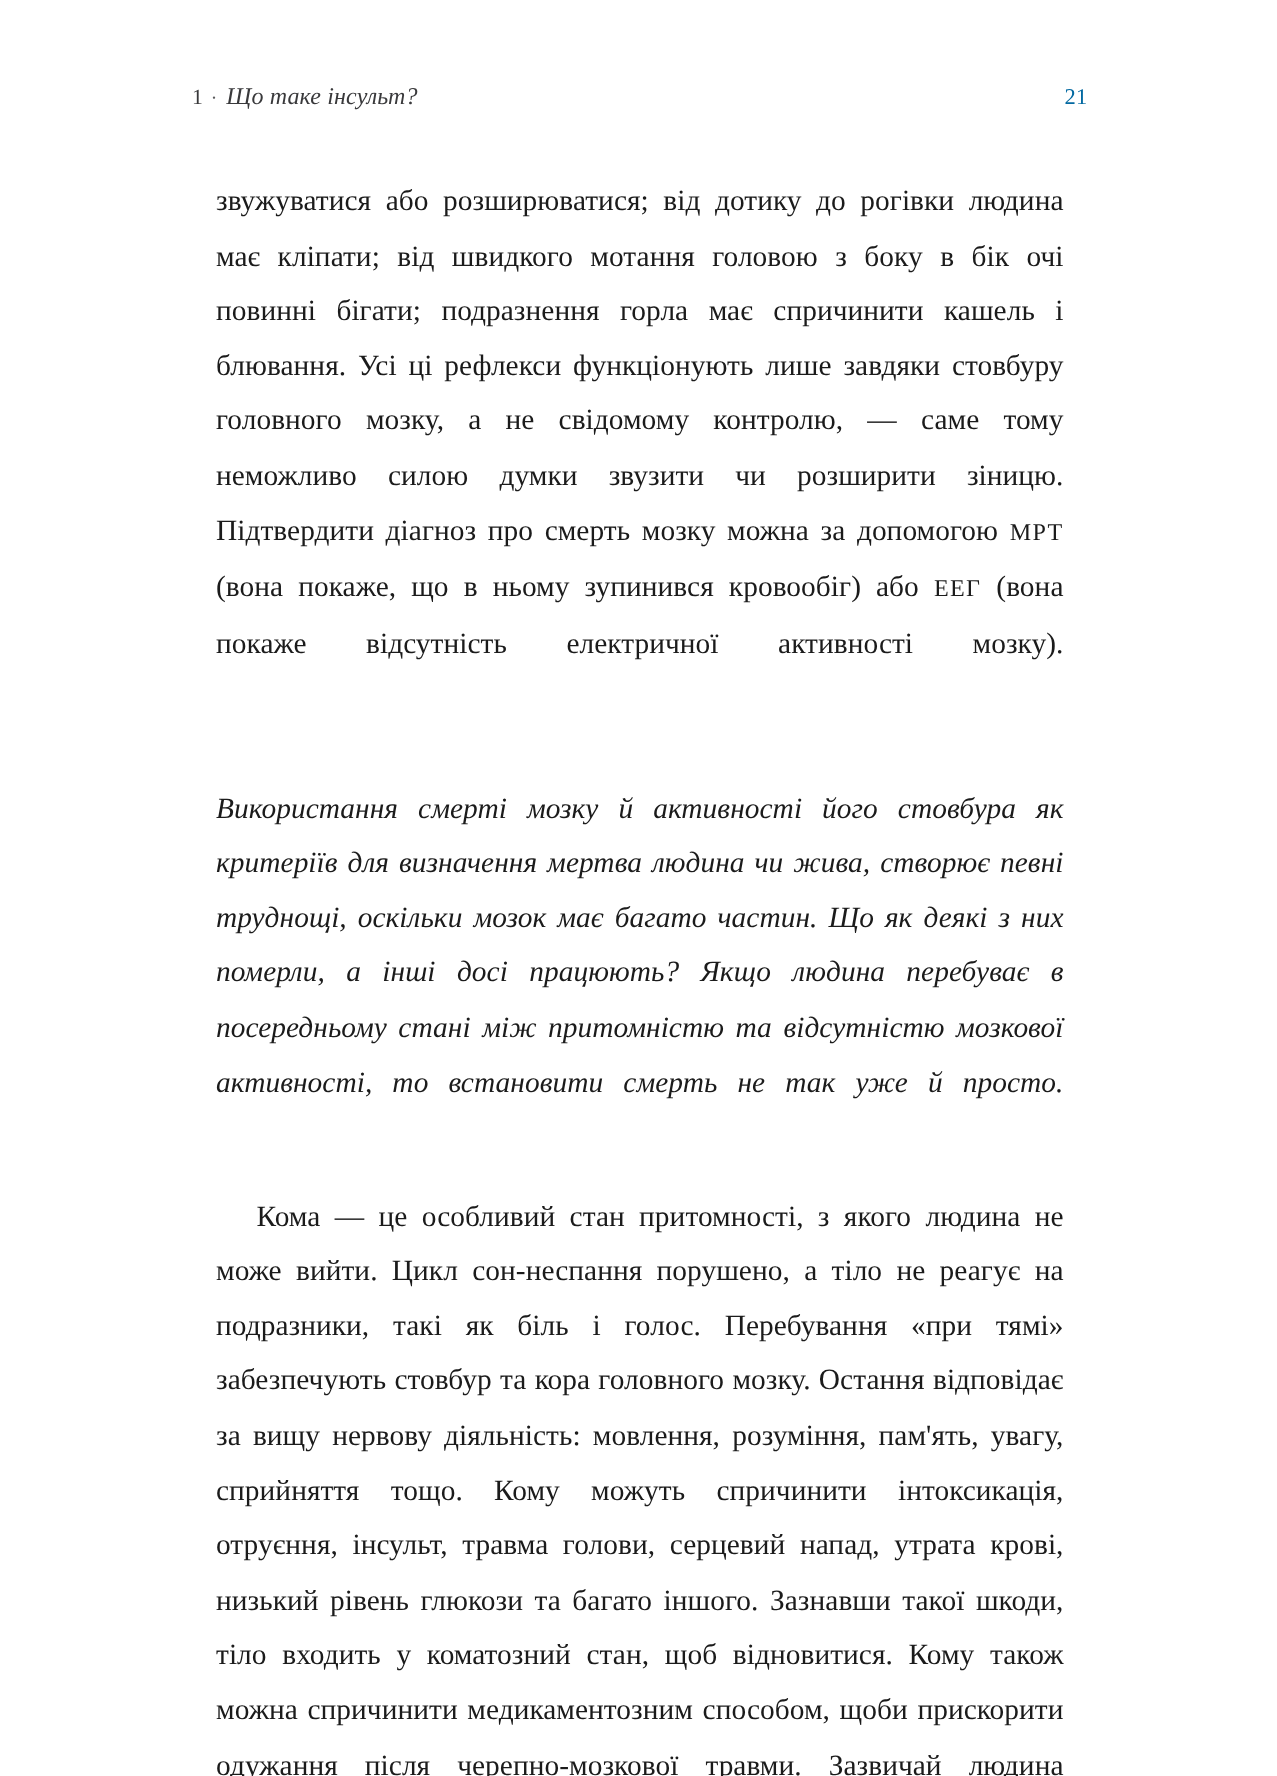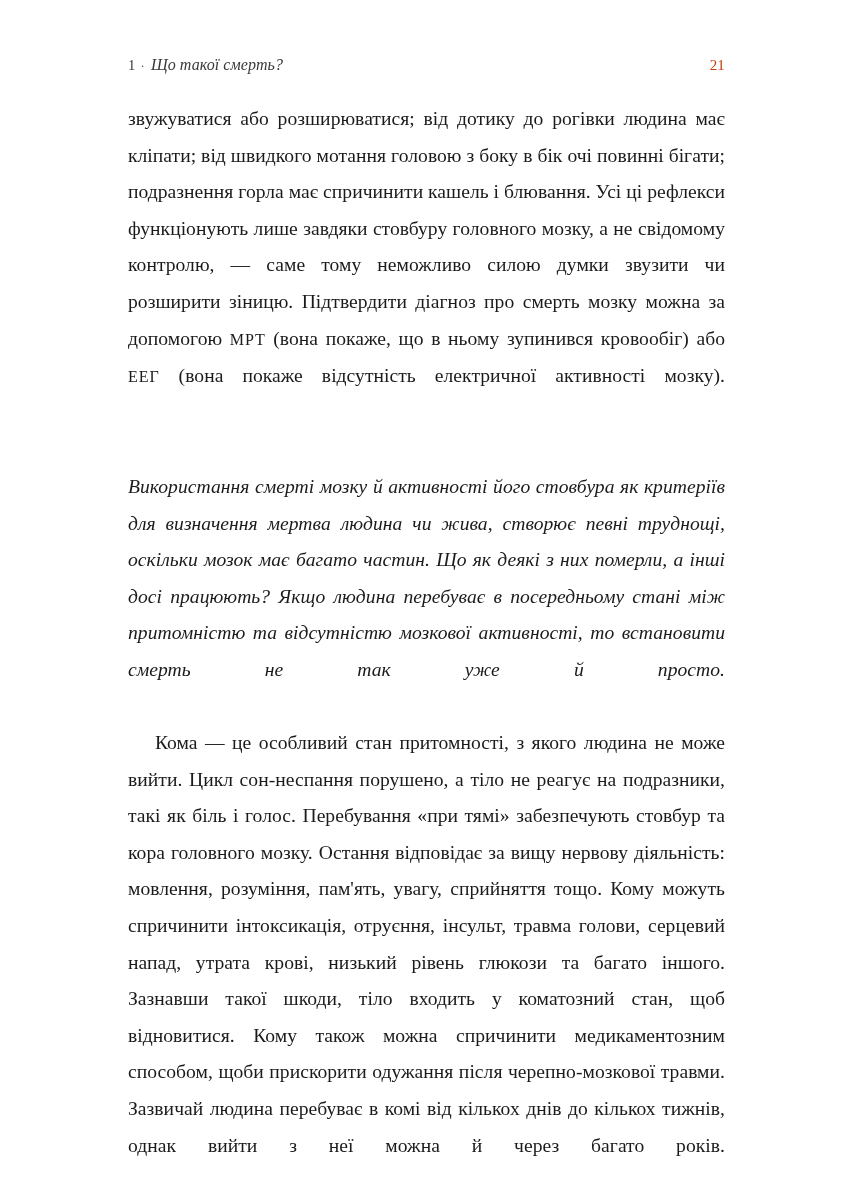"Що такої смерть?" span.chapter-title { text: такої смерть -> таке інсульт }
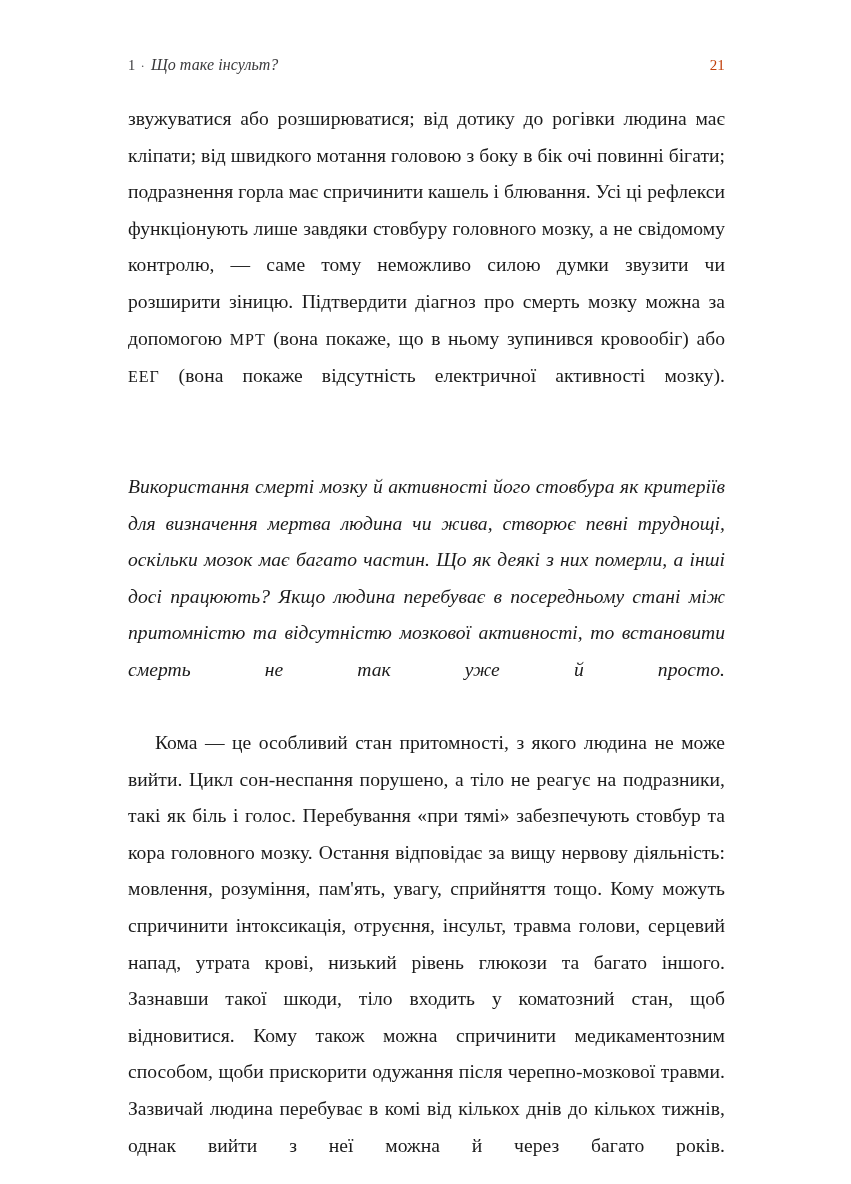"21" .folio { color: #c2410c -> #0369a1 }
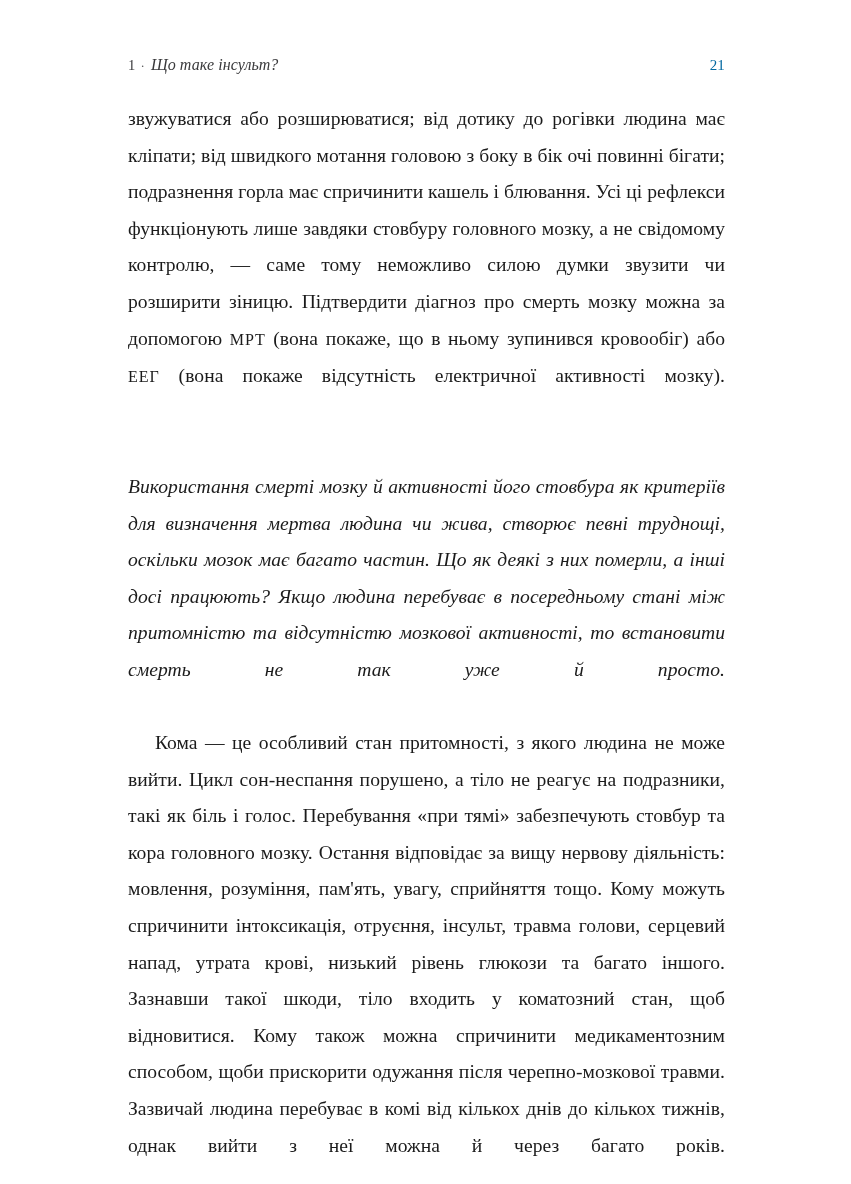"звужуватися або розширюватися; від" p.para { margin: 0 -> 16px }
